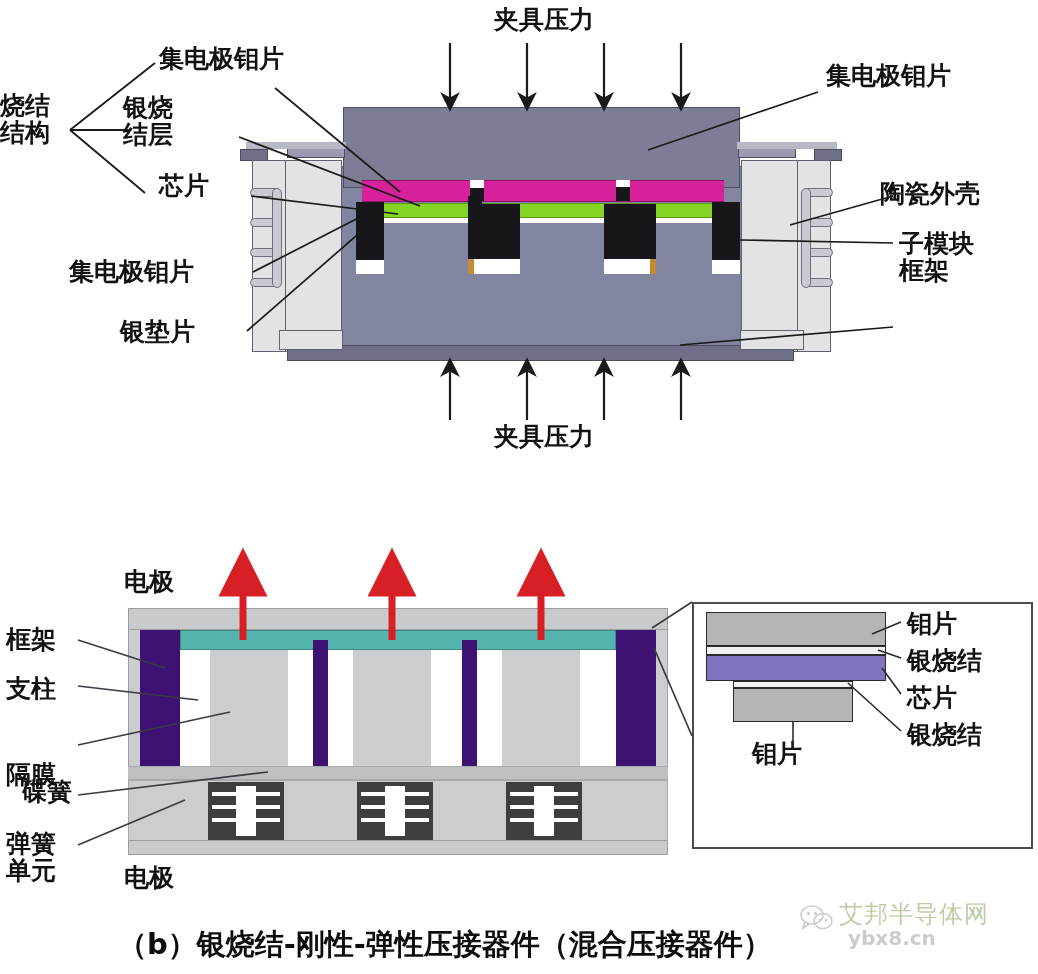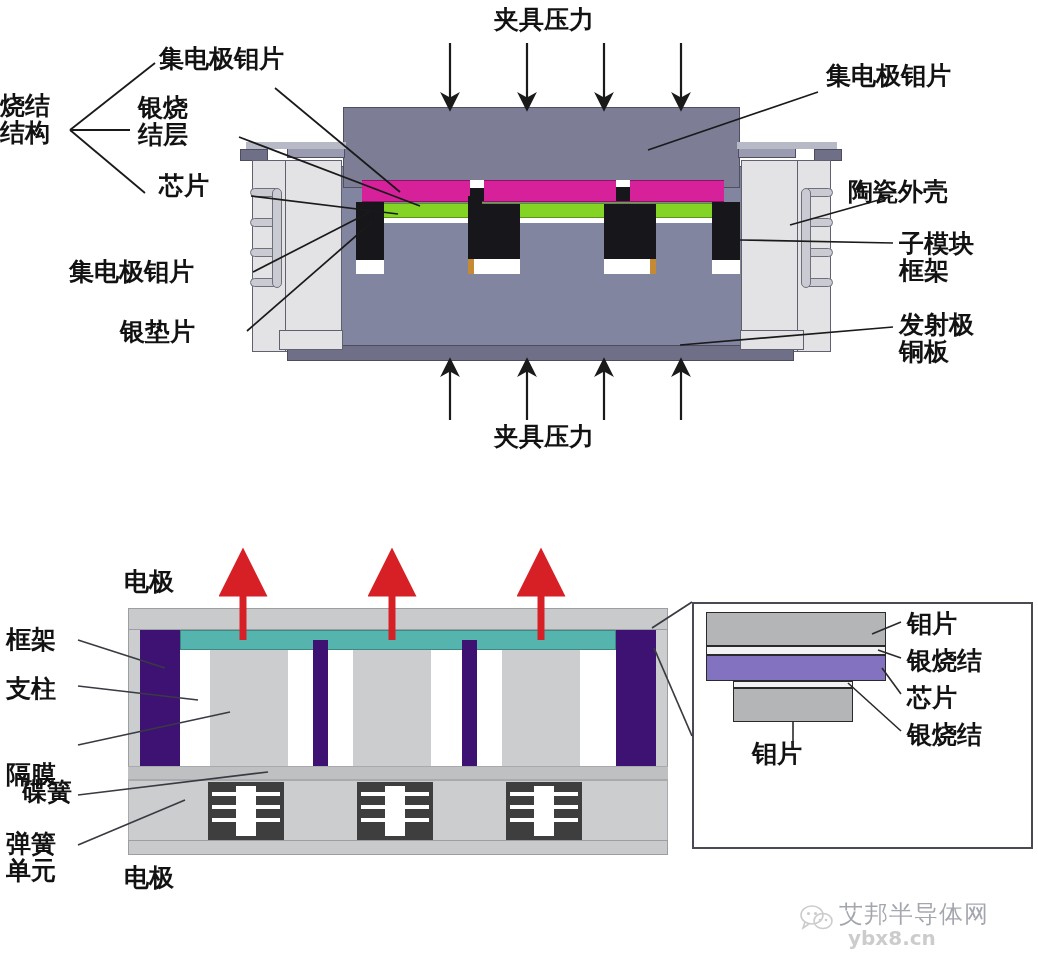"银烧" div.lbl { left: 138px -> 123px }
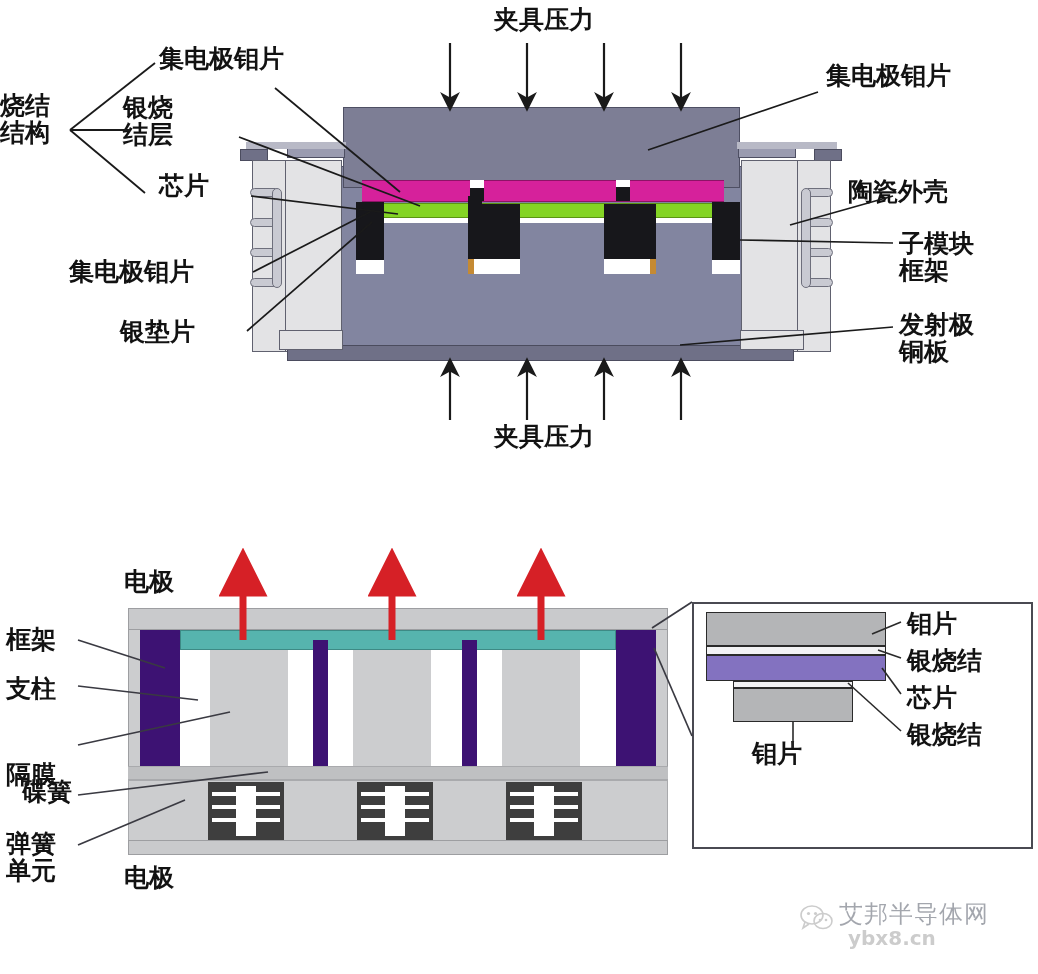"陶瓷外壳" div.lbl { font-family: Liberation Mono, monospace -> none; left: 848px -> 880px }
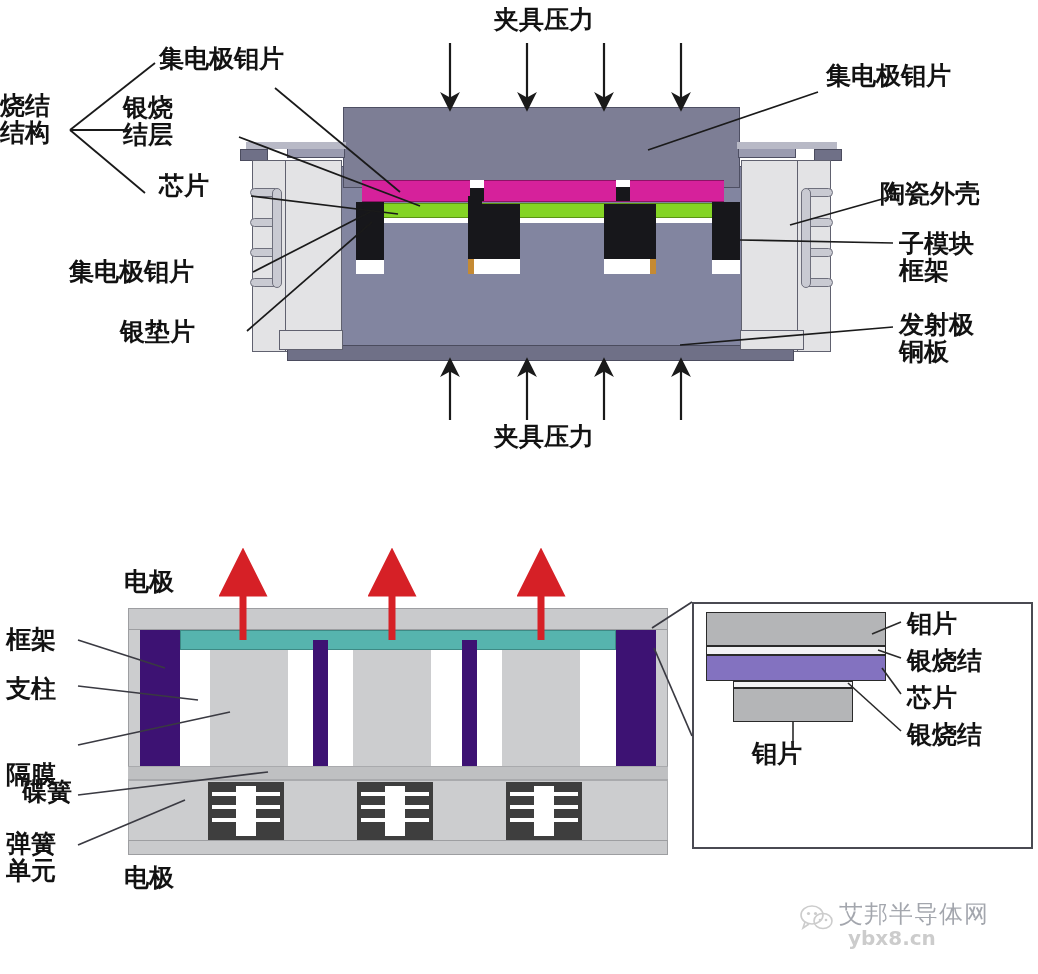"发射极" div.lbl { html: <div>发射极 铜板</div> -> none }
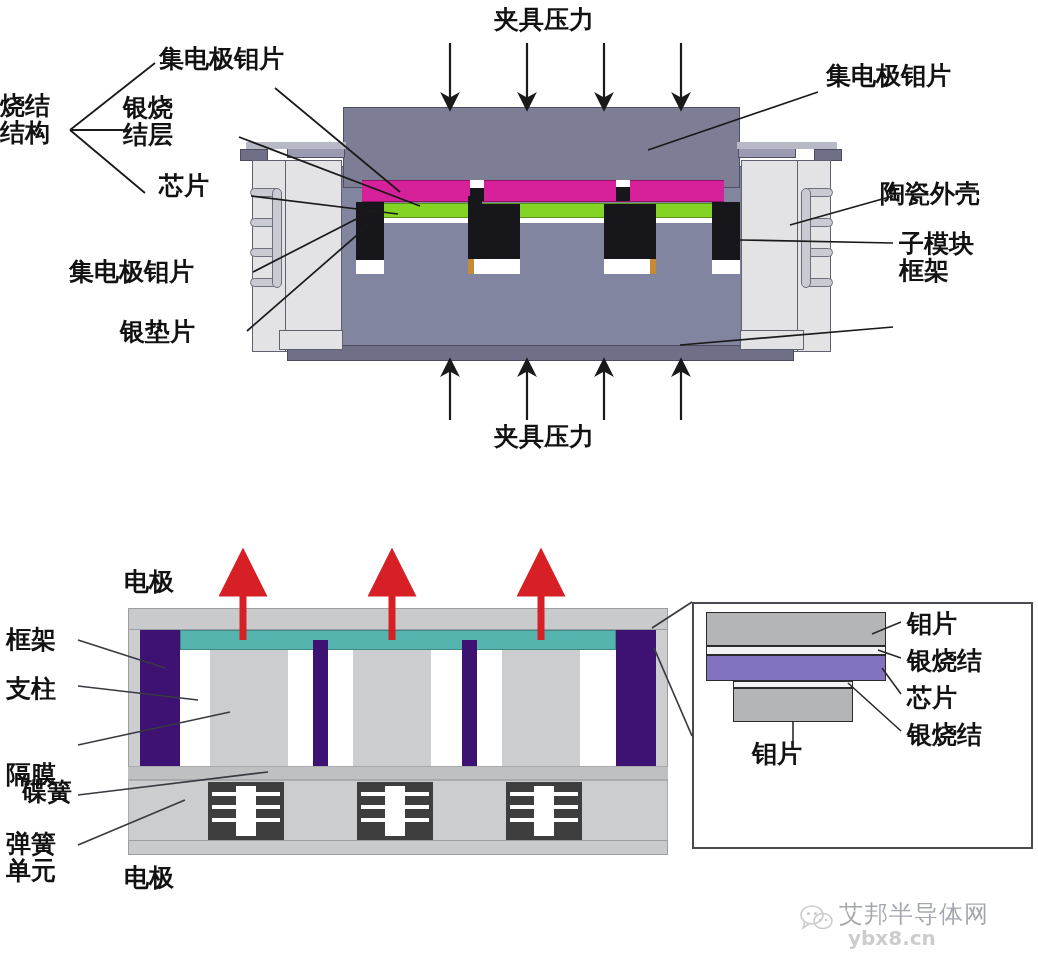"艾邦半导体网" .wm-text { color: #0f172a -> #4d7c0f }
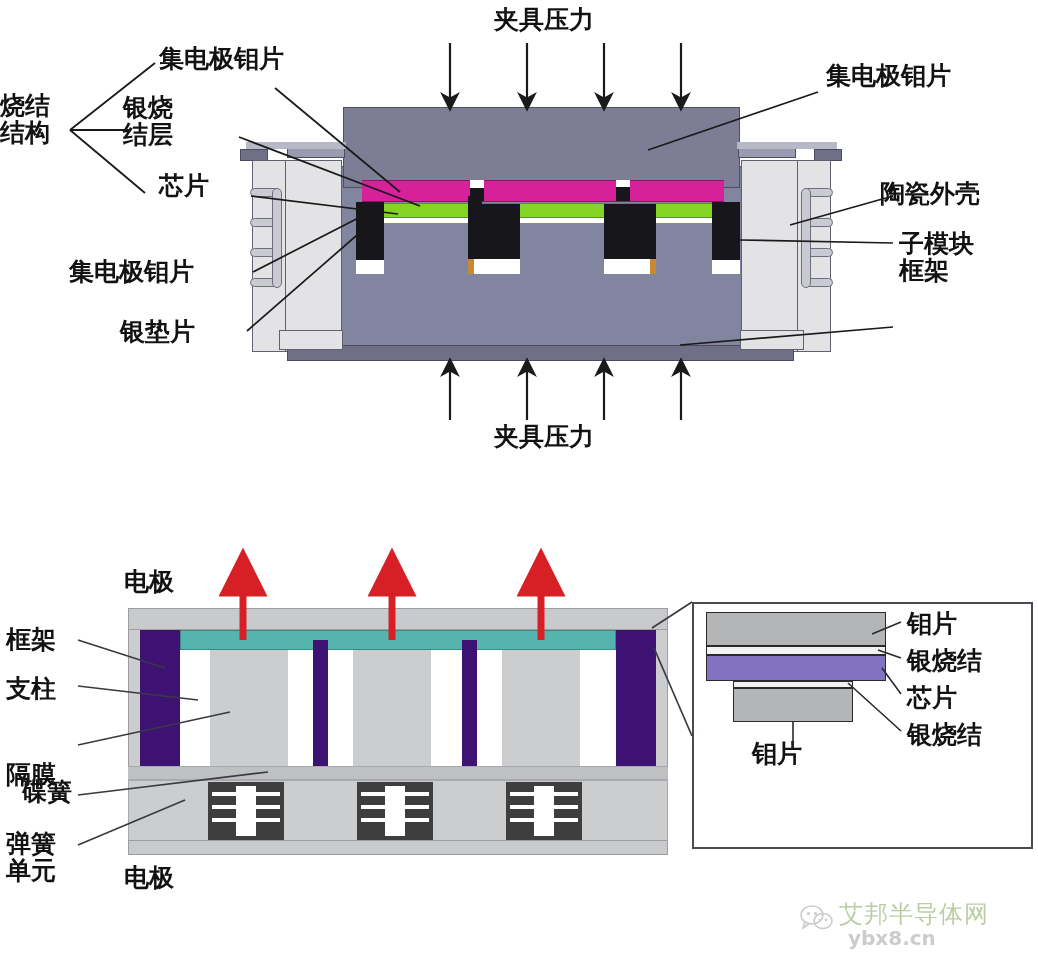"（b）银烧结-刚性-弹性压接器件（混合压接器件）" div.cap { html: none -> <div>（b）银烧结-刚性-弹性压接器件（混合压接器件）</div> }
